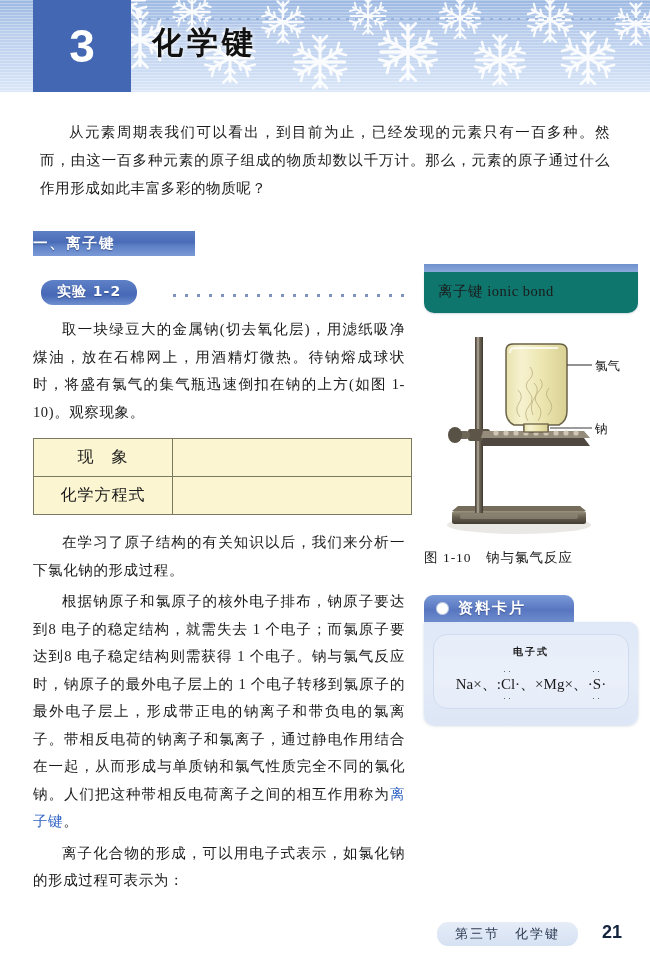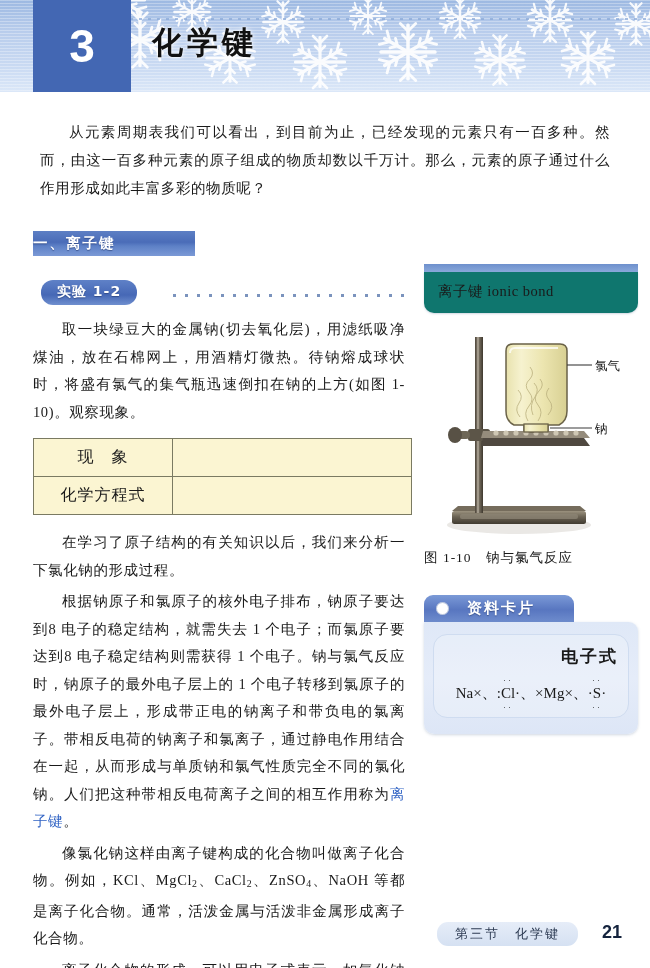"资料卡片" .card-tab { gap: 18px -> 9px }
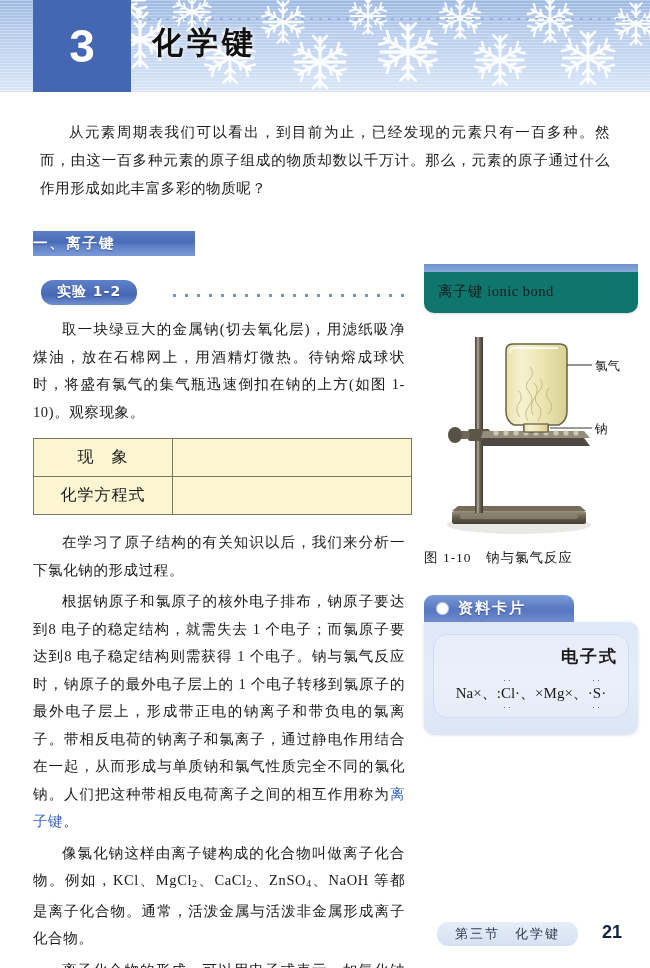"电子式" .card-title { font-size: 17px -> 10px; text-align: right -> center }
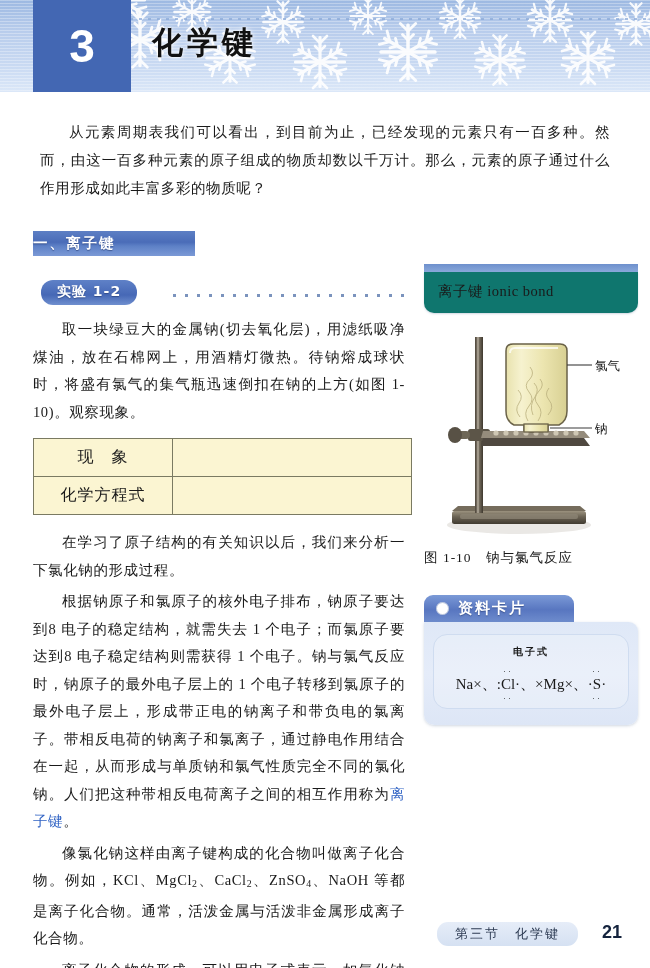"像氯化钠这样由离子键构成的化合物叫做离子化合物。例如，KCl、MgCl2、CaC" div.body-p { html: <div><span>像氯化钠这样由离子键构成的化合物叫做离子化合物。例如，KCl、MgCl</span><sub>2</sub><span>、CaCl</span><sub>2</sub><span>、ZnSO</span><sub>4</sub><span>、NaOH 等都是离子化合物。通常，活泼金属与活泼非金属形成离子化合物。</span></div> -> none }
